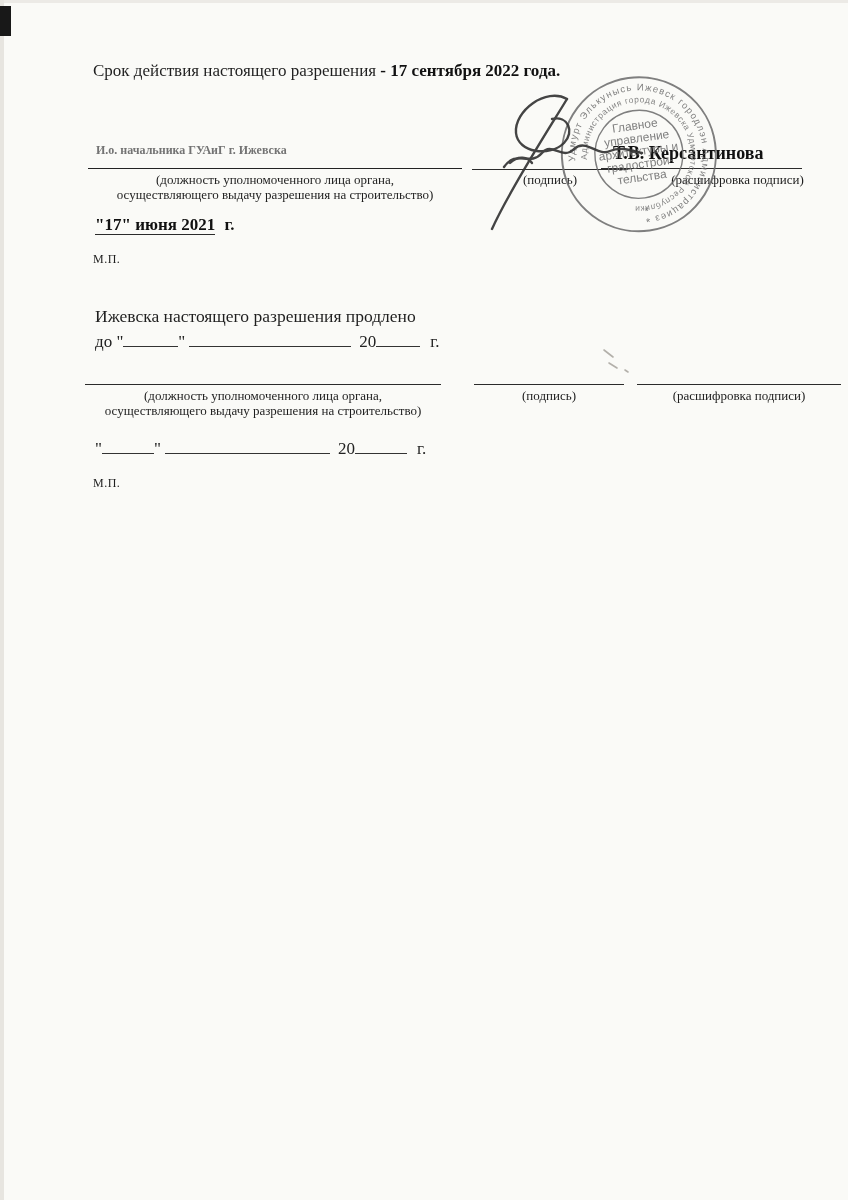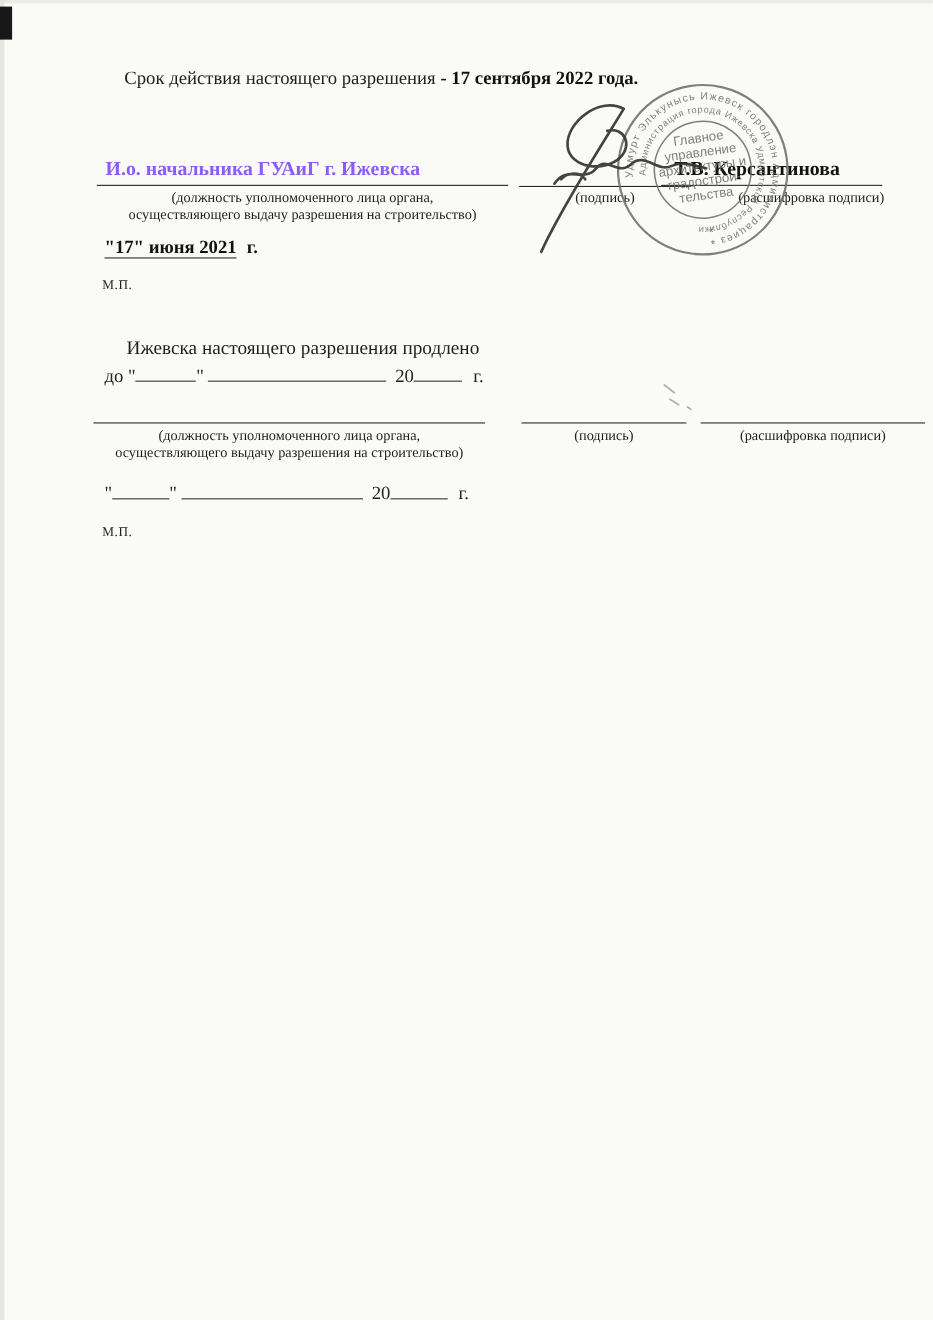"Срок действия настоящего разрешения -" .t-main { margin-left: 20px -> none }
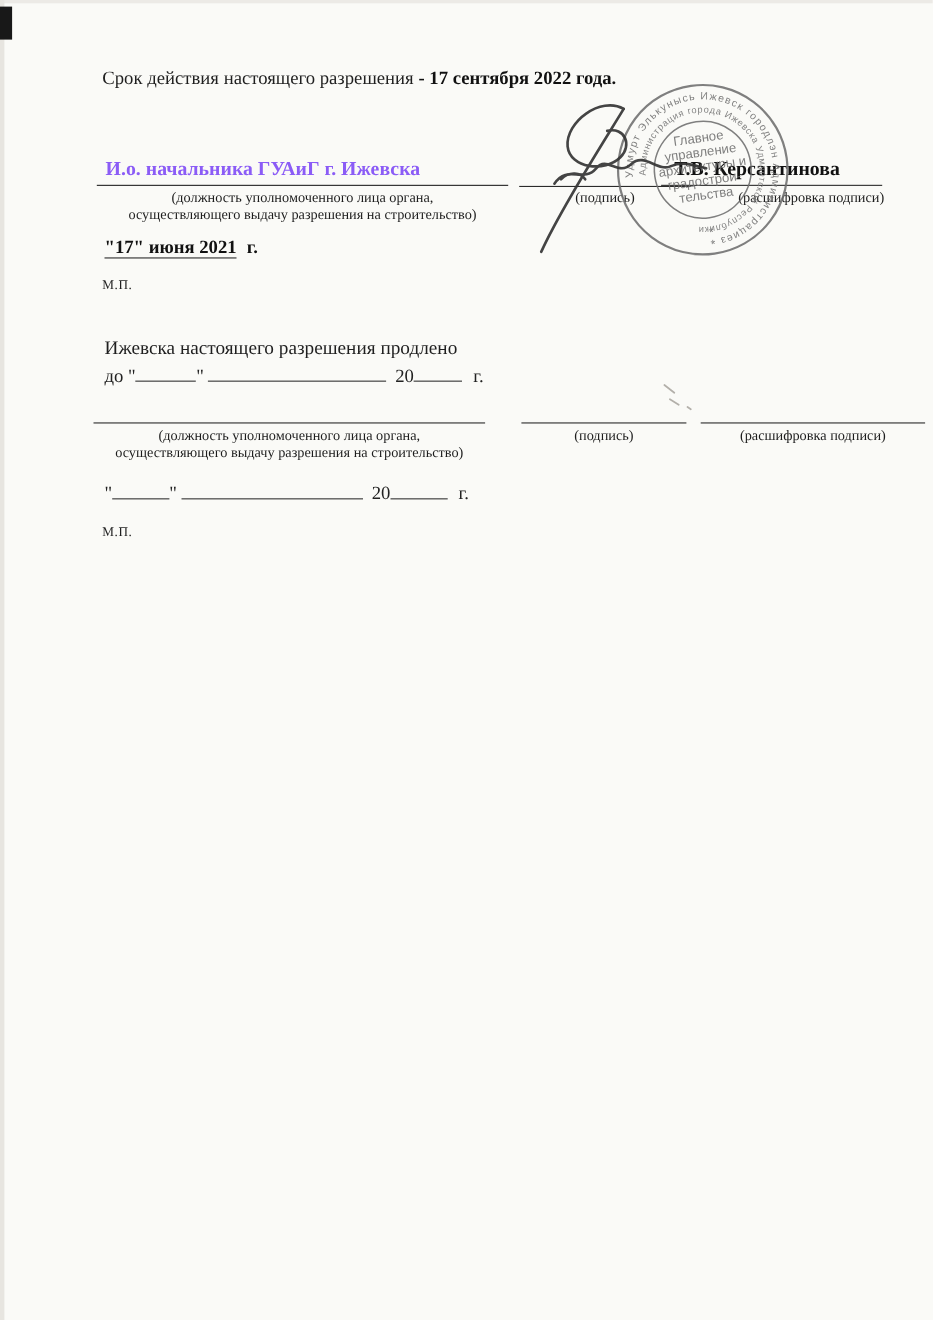"И.о. начальника ГУАиГ г. Ижевска" .position-line { color: #8b5cf6 -> #737373; font-size: 18px -> 12px }
